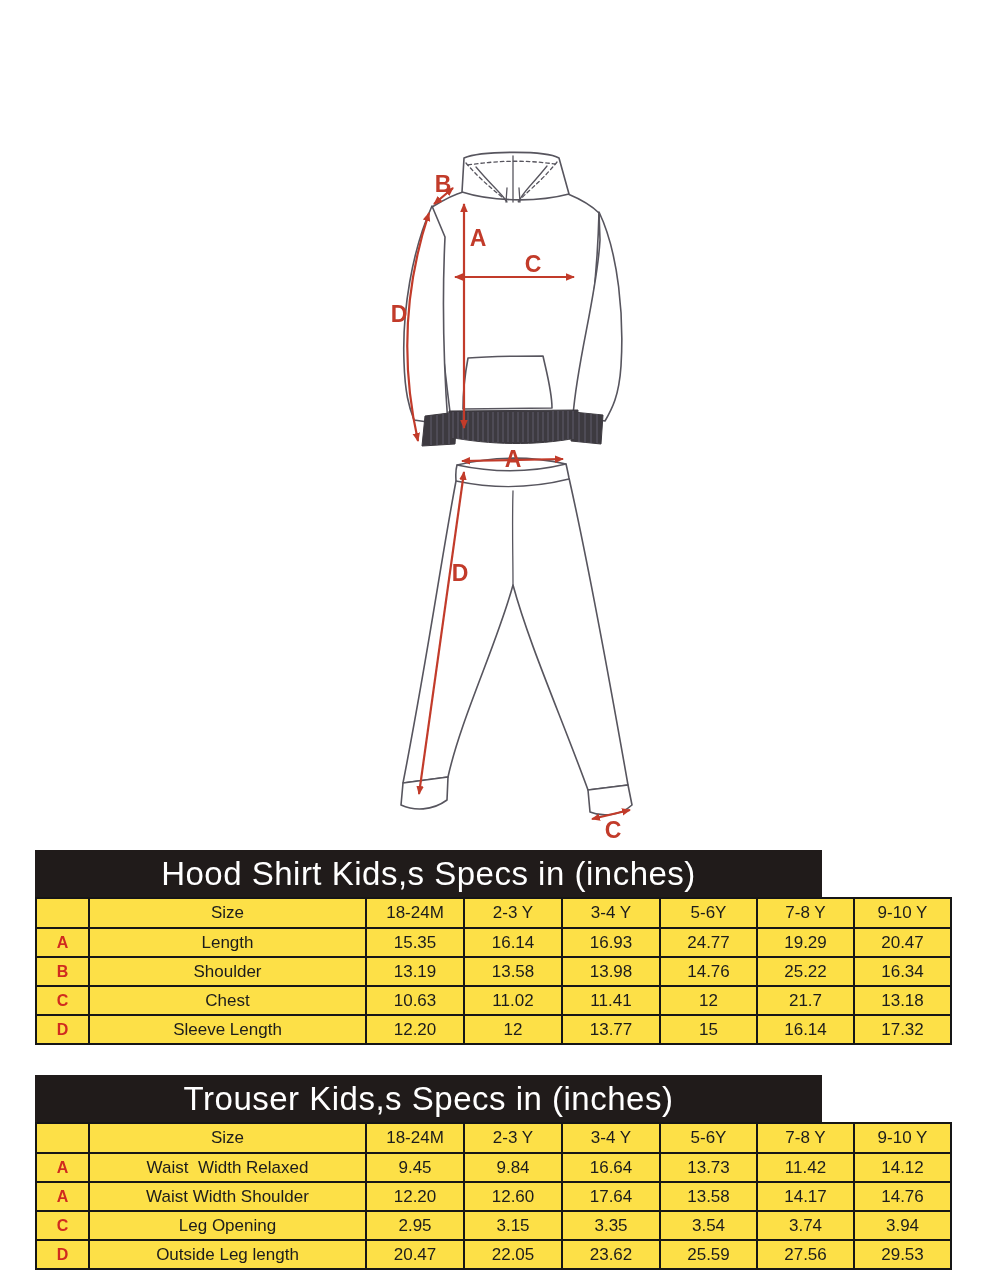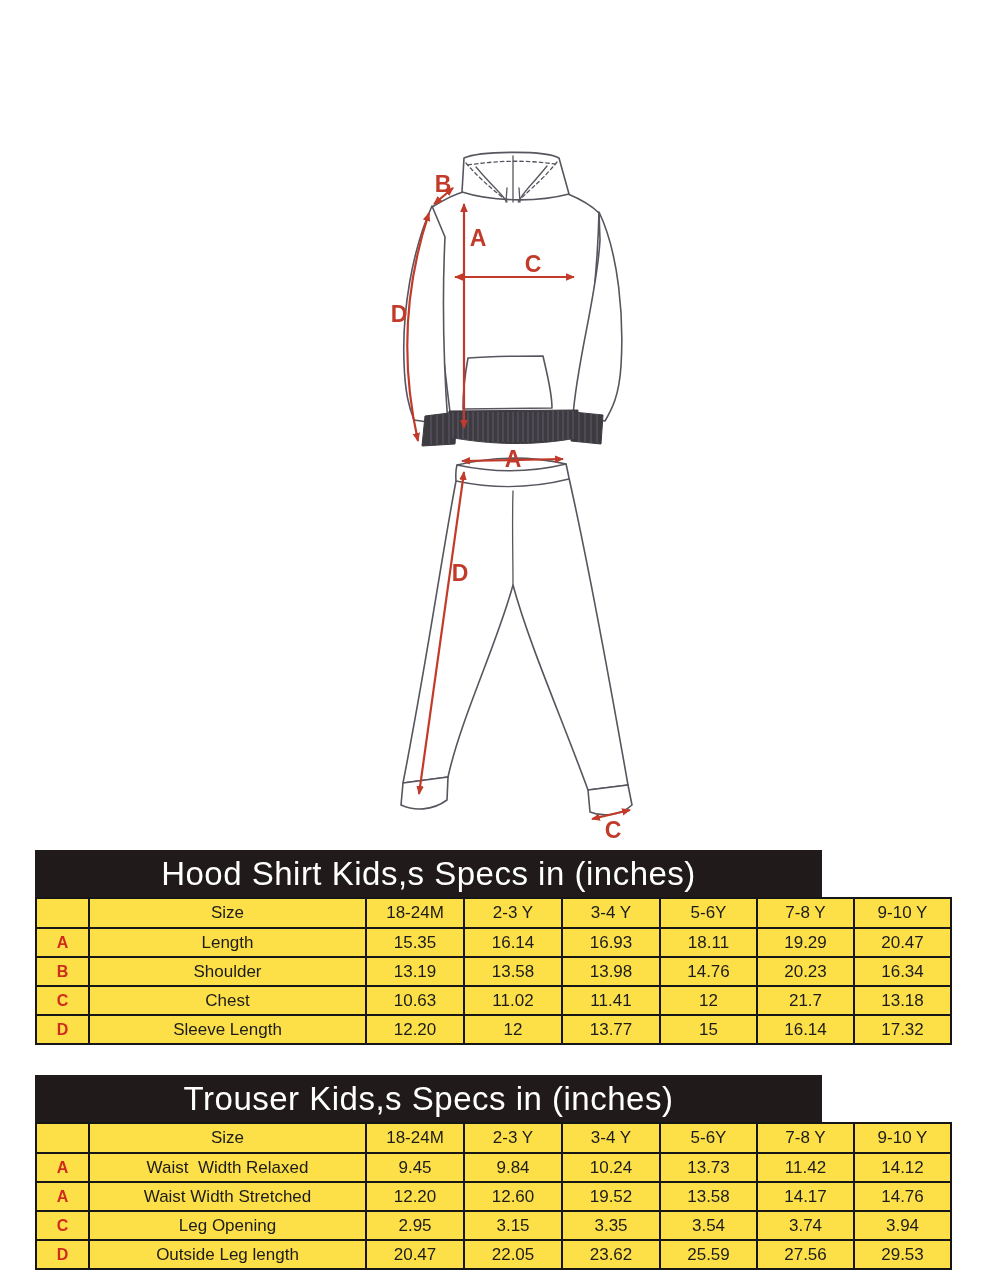"18.11" td { text: 18.11 -> 24.77 }
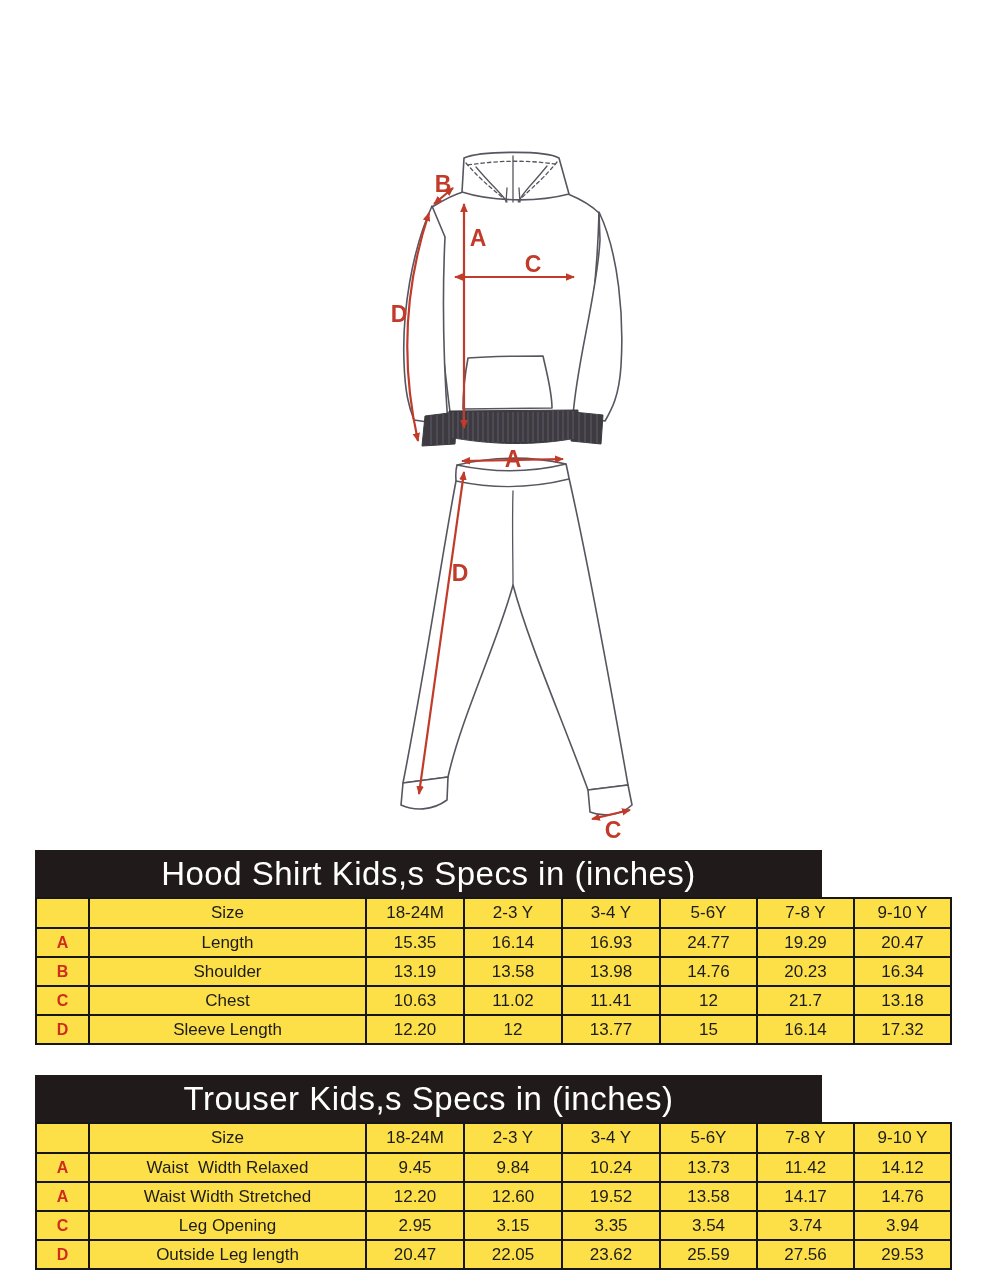"20.23" td { text: 20.23 -> 25.22 }
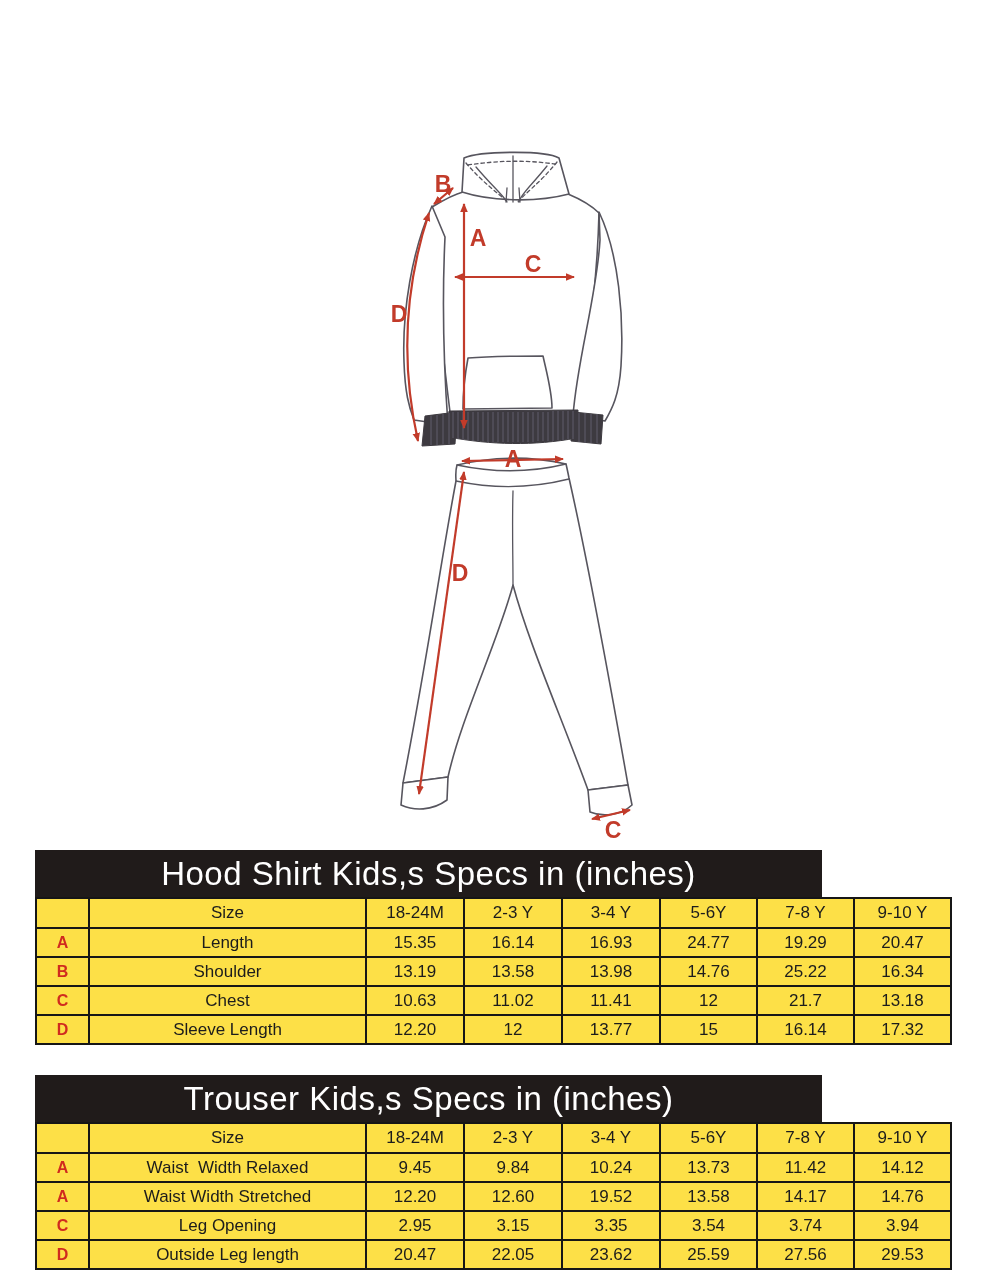"10.24" td { text: 10.24 -> 16.64 }
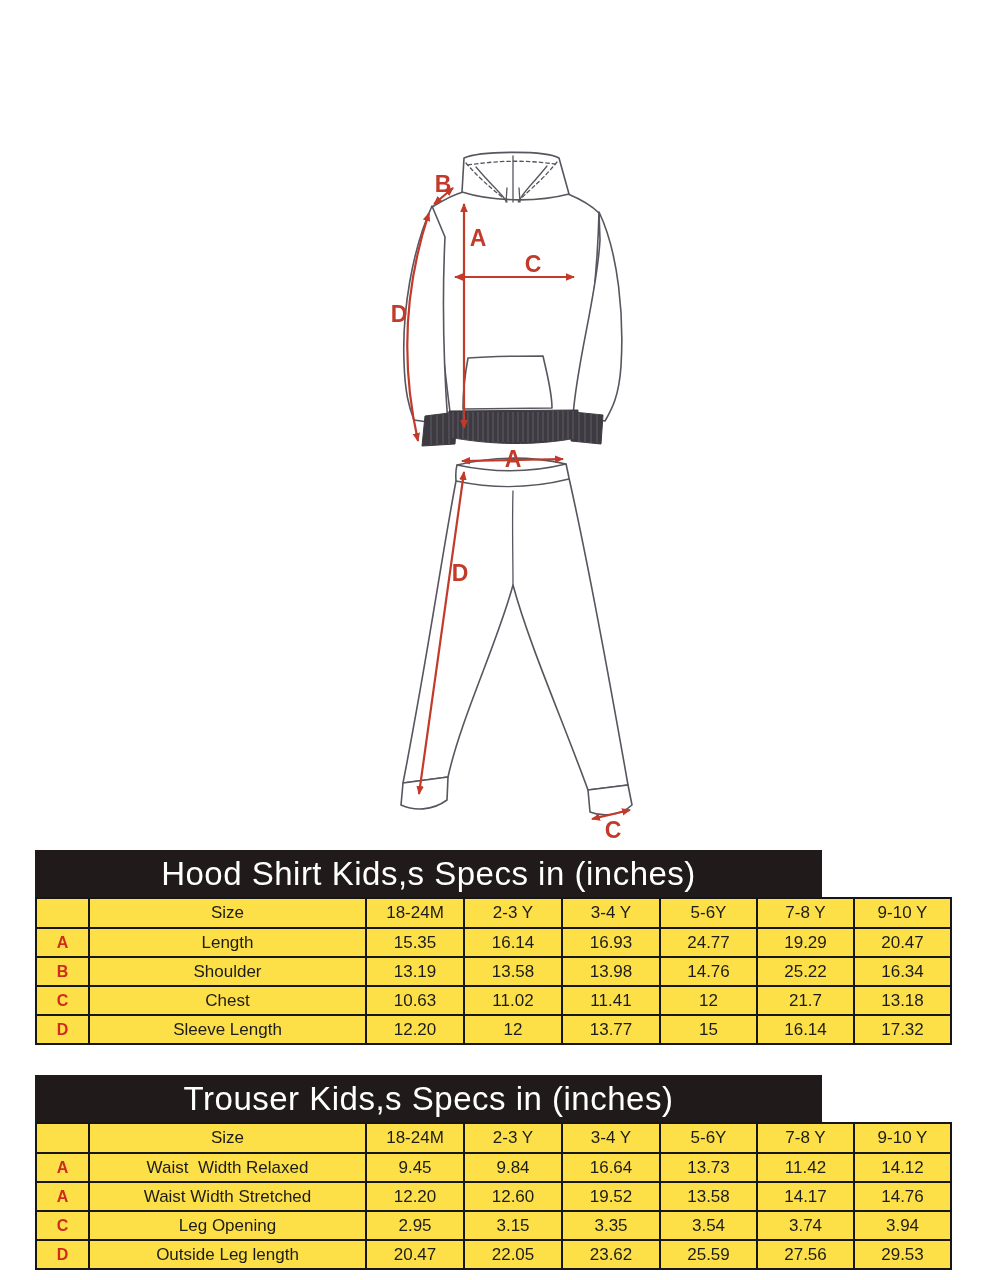"Waist Width Stretched" td { text: Stretched -> Shoulder }
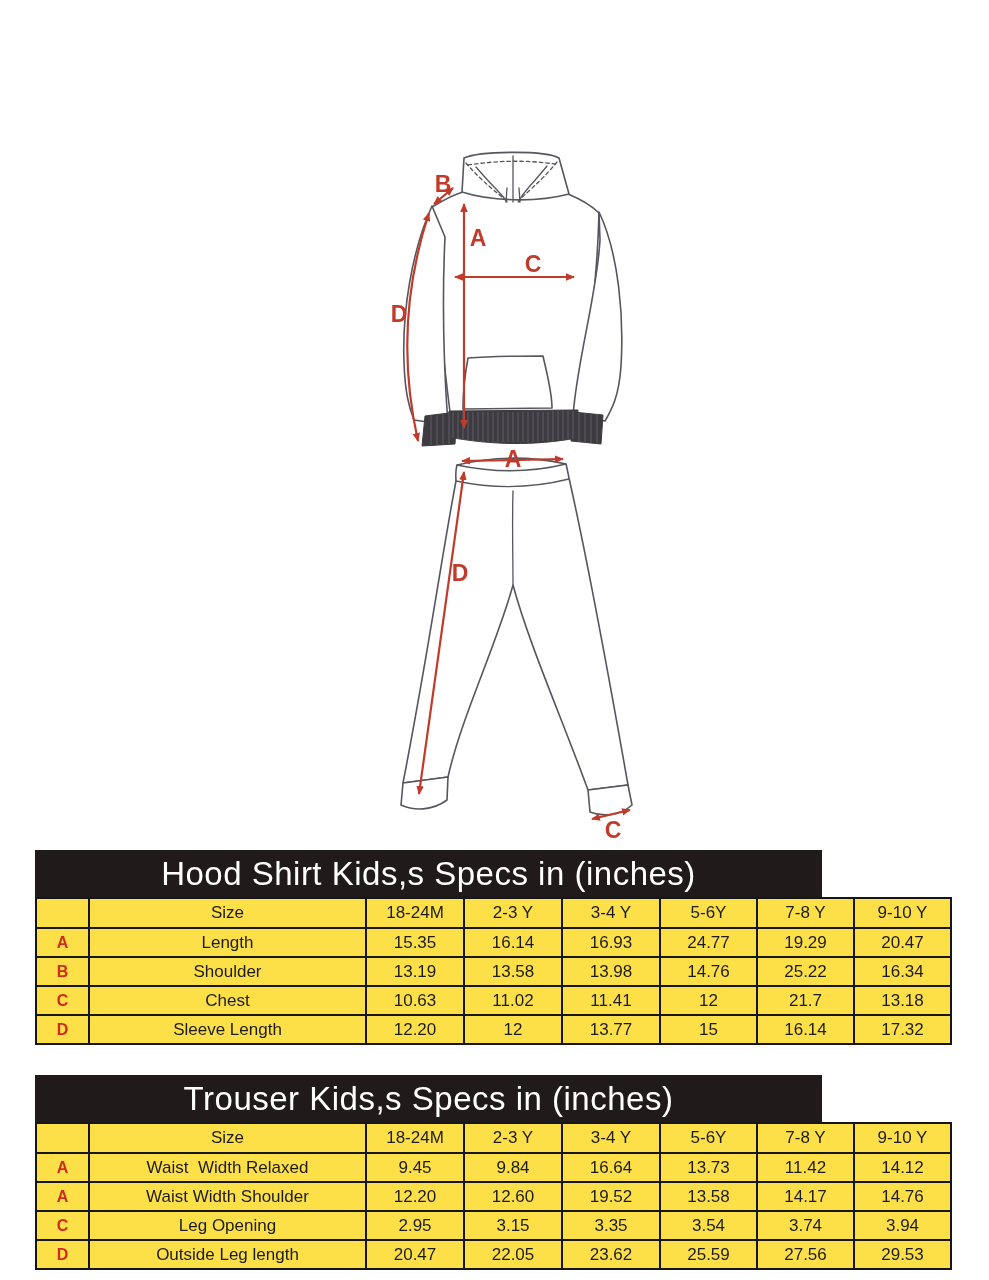"19.52" td { text: 19.52 -> 17.64 }
